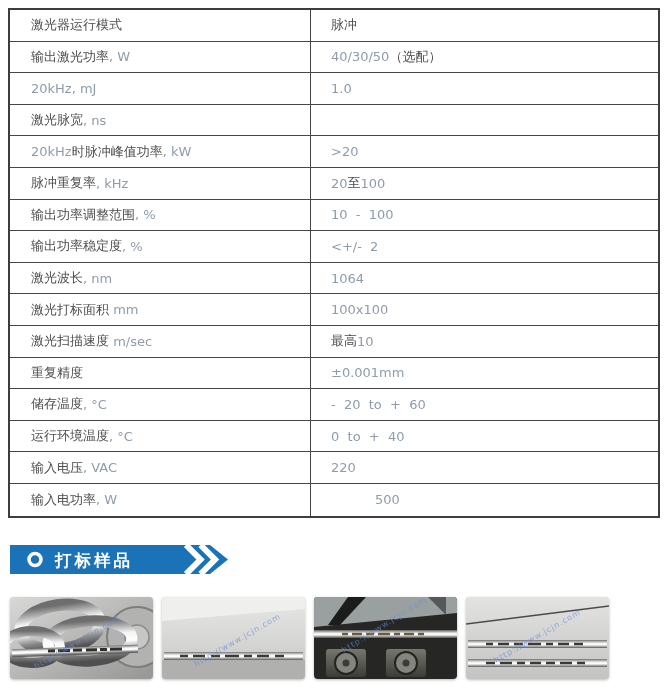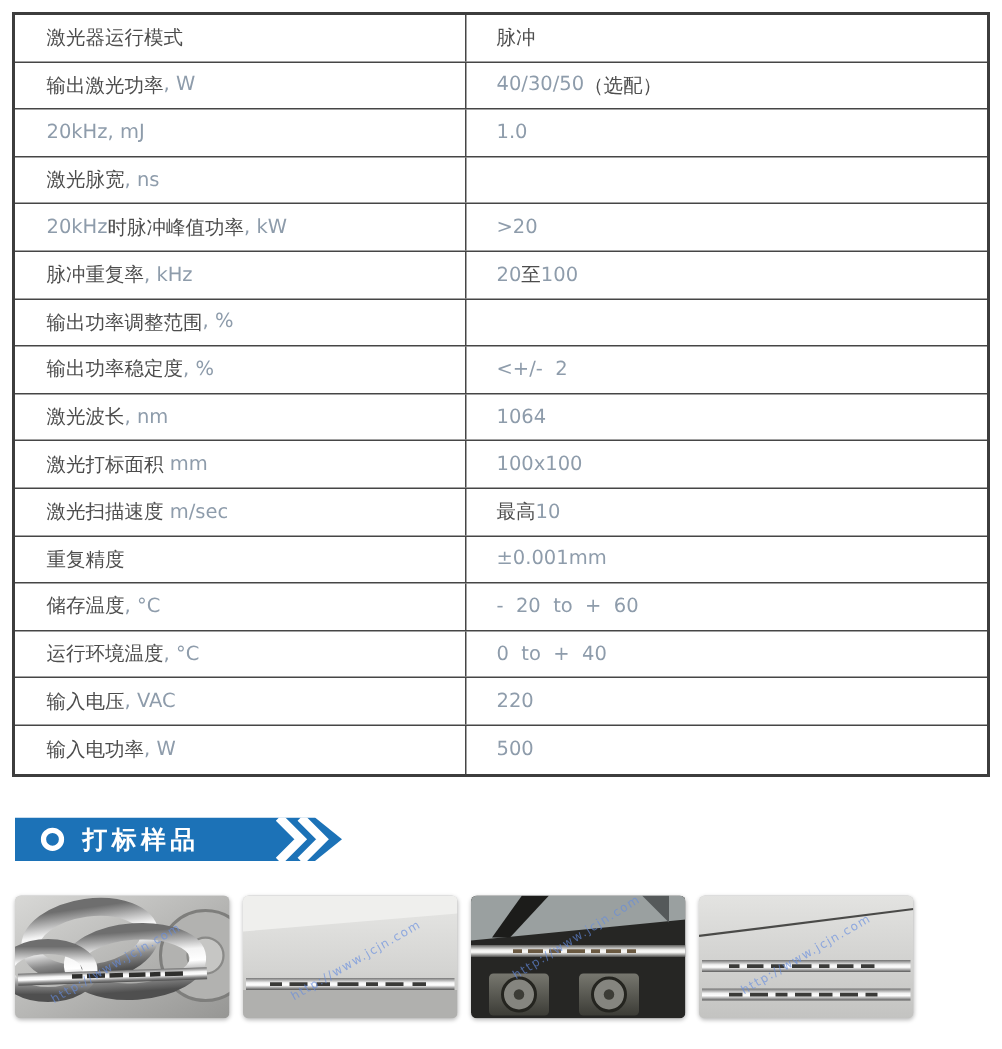"10 - 100" div.cell { html: none -> <div> <span>10 - 100</span> </div> }
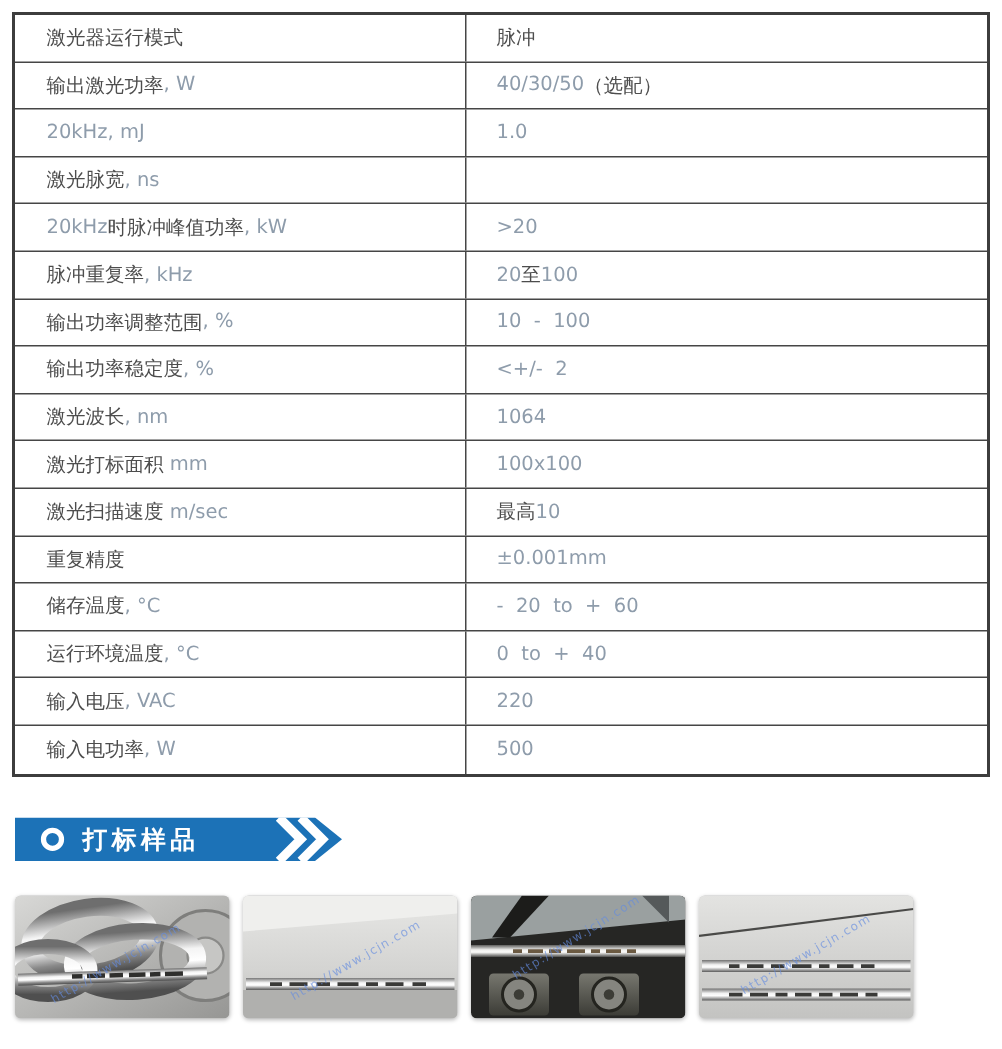"输入电功率" .spec-row:last-child { gap: none -> 44px }
